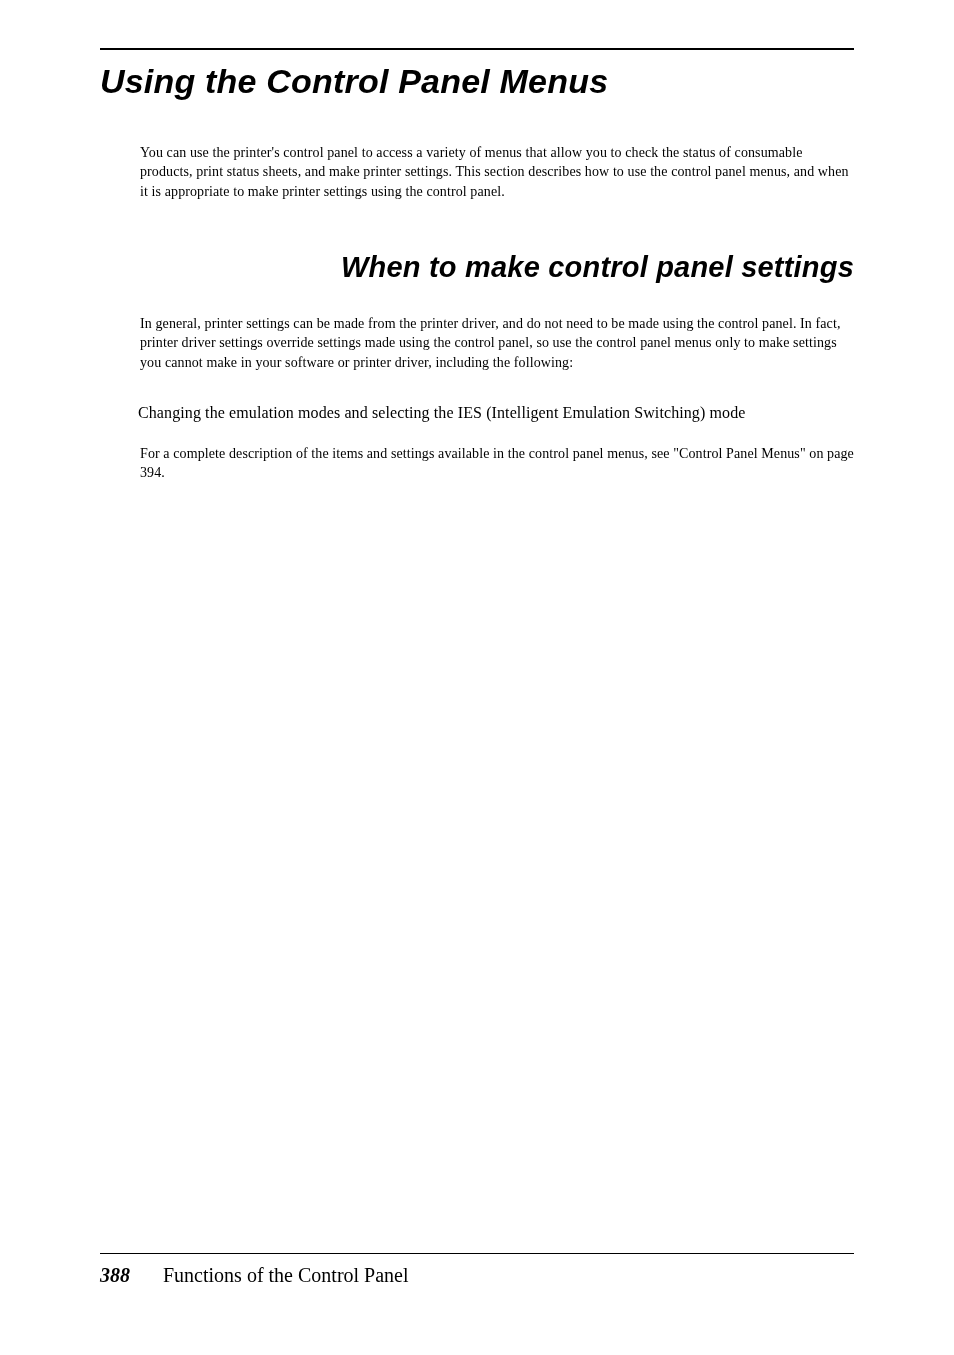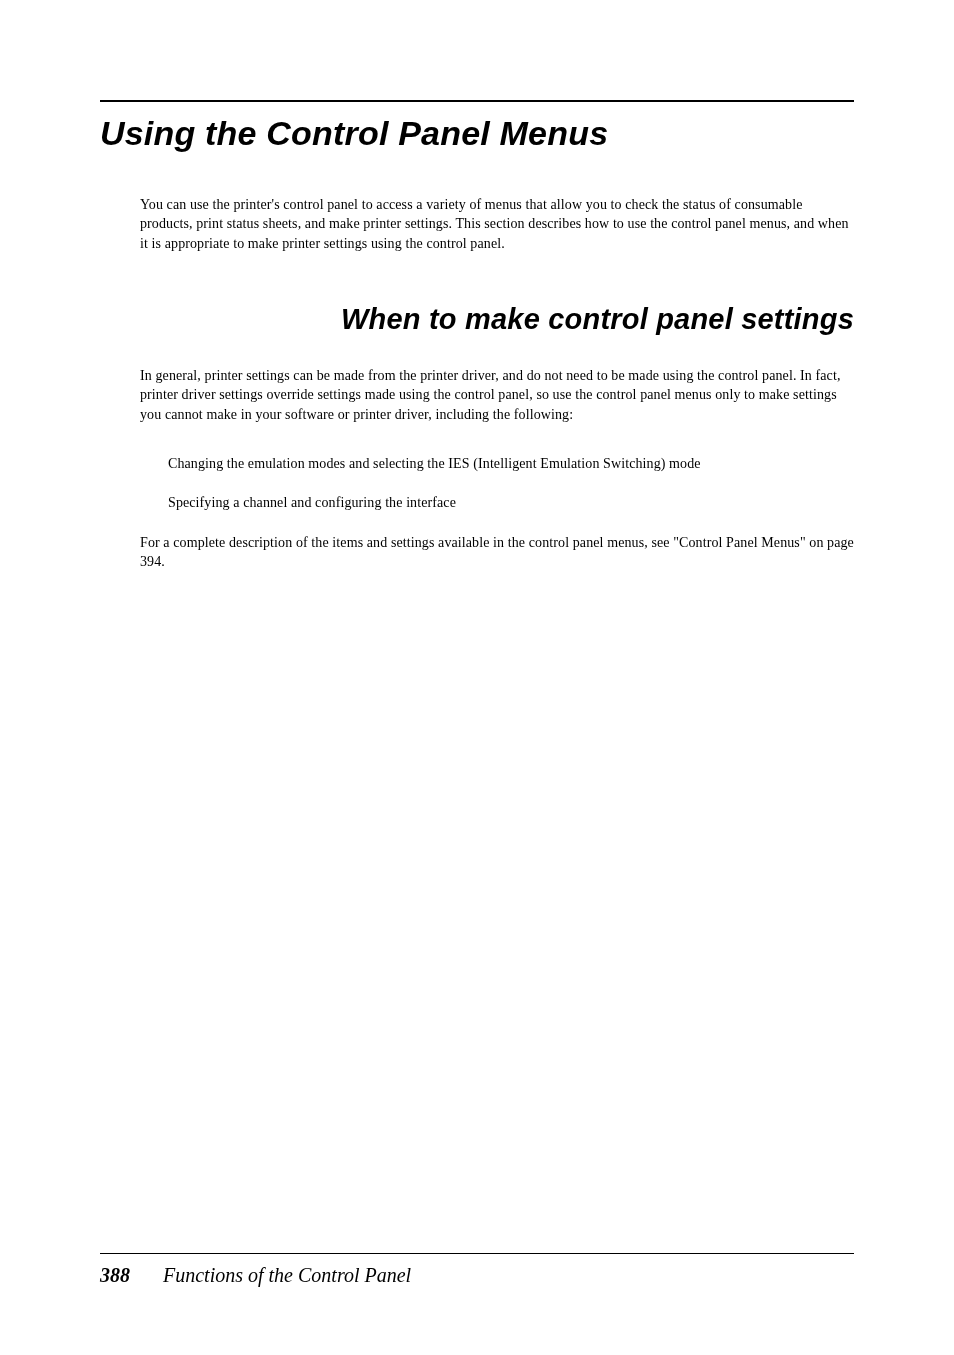"Using the Control Panel Menus" .page { padding: 100px 100px 60px 100px -> 48px 100px 60px 100px }
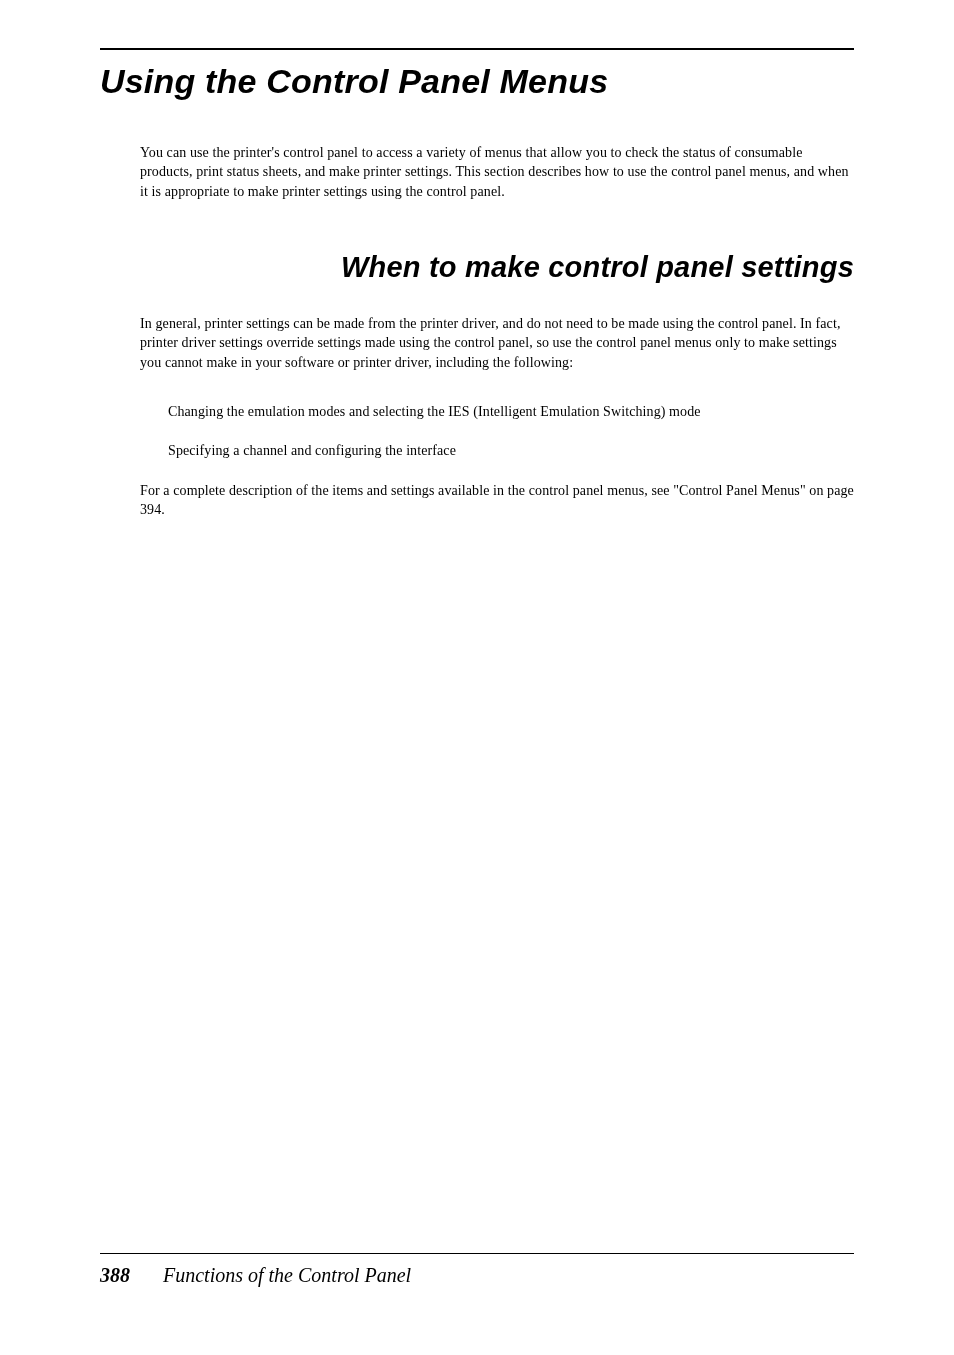"Changing the emulation modes and" .list-item { font-size: 14px -> 16px; margin-left: 68px -> 38px }
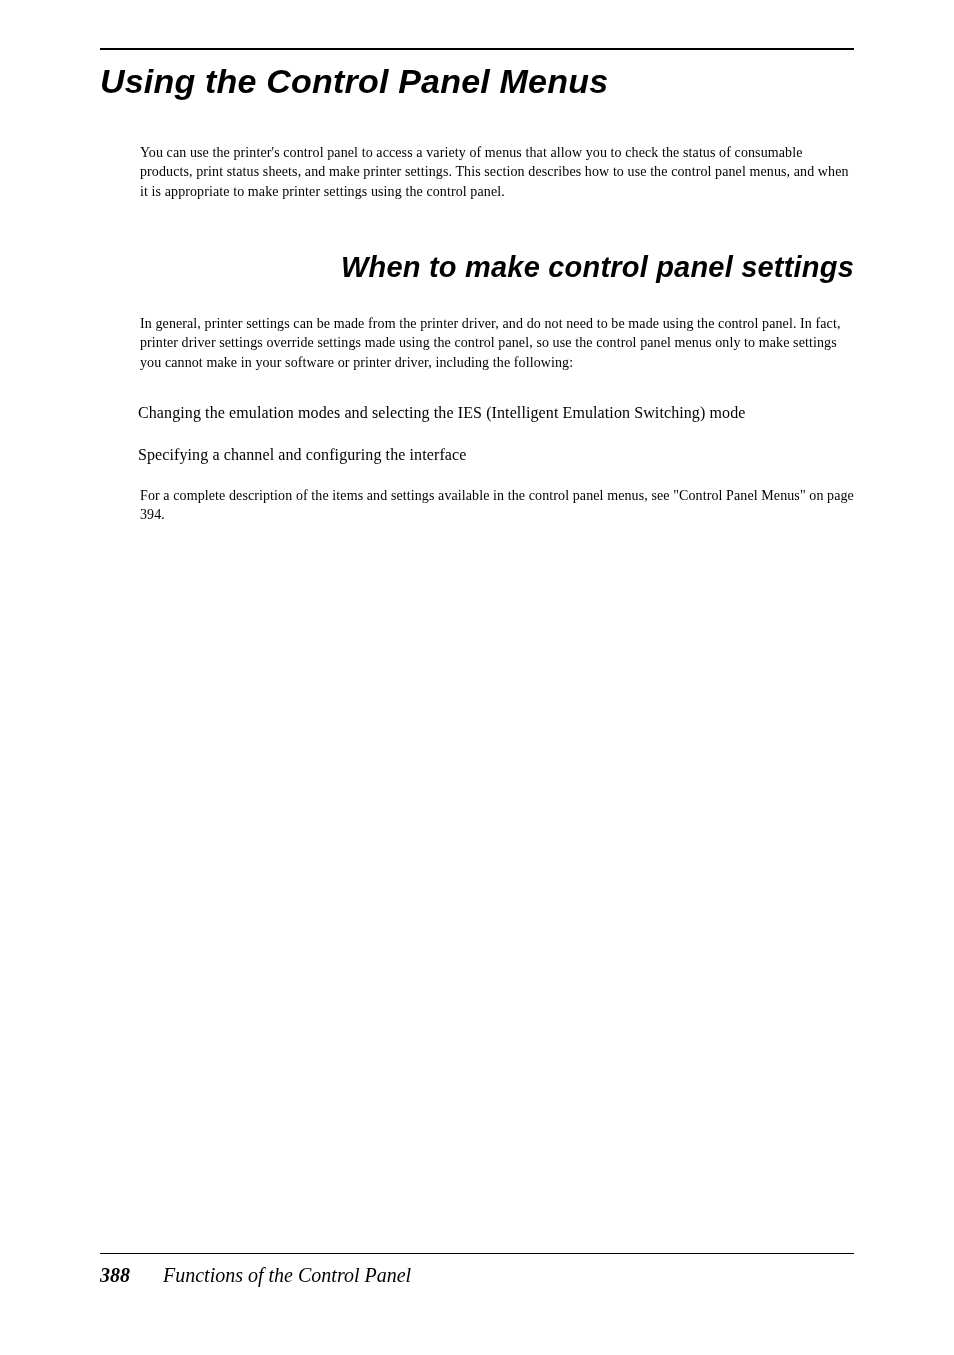"Specifying a channel and configuring" p.list-item { html: <p>Specifying a channel and configuring the interface</p> -> none }
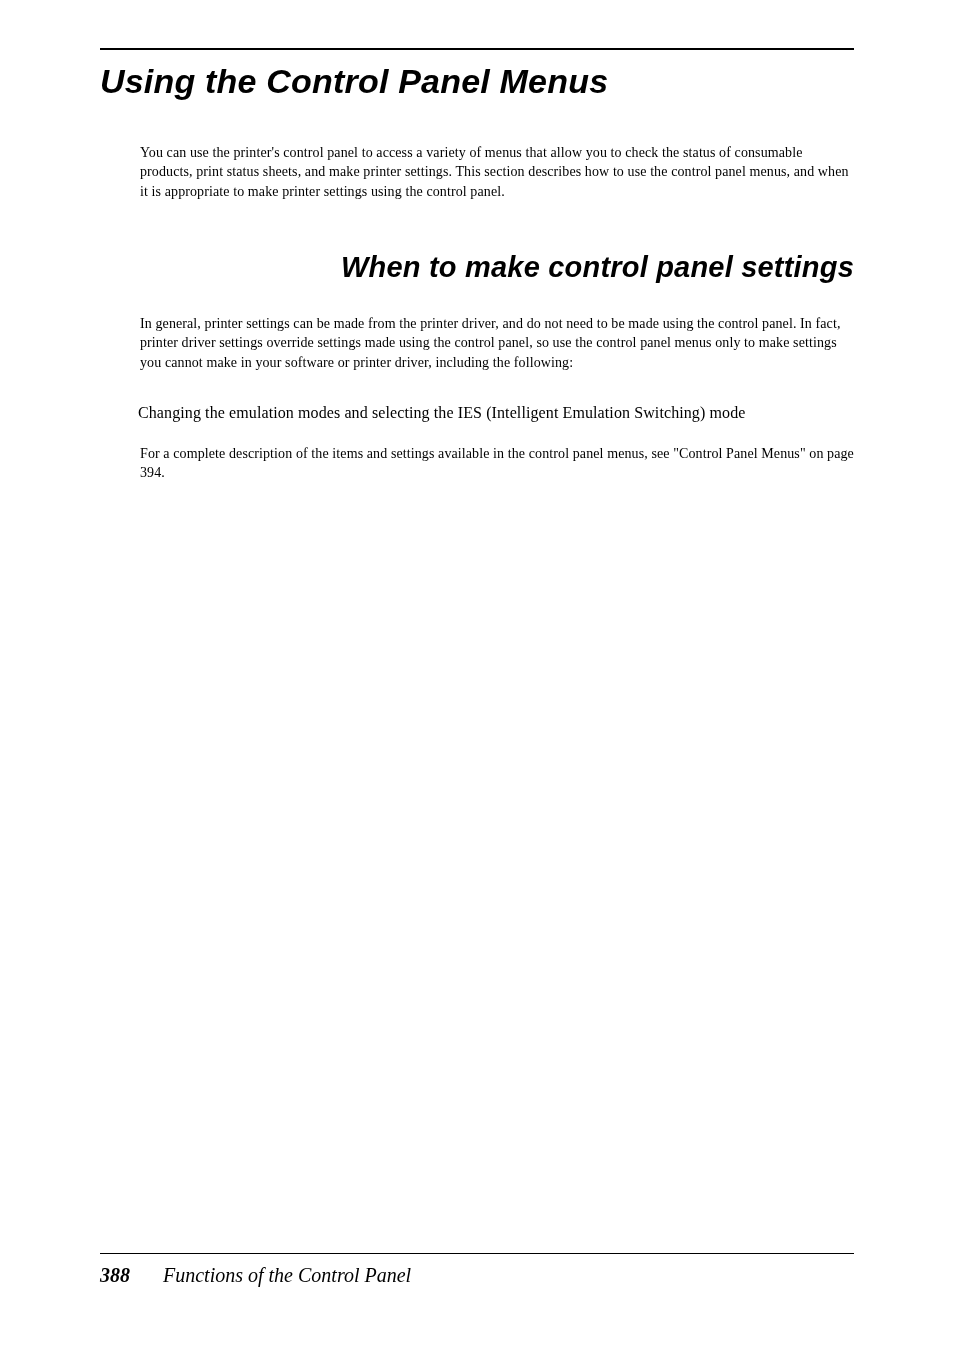"Functions of the Control Panel" .footer-title { font-style: italic -> none }
